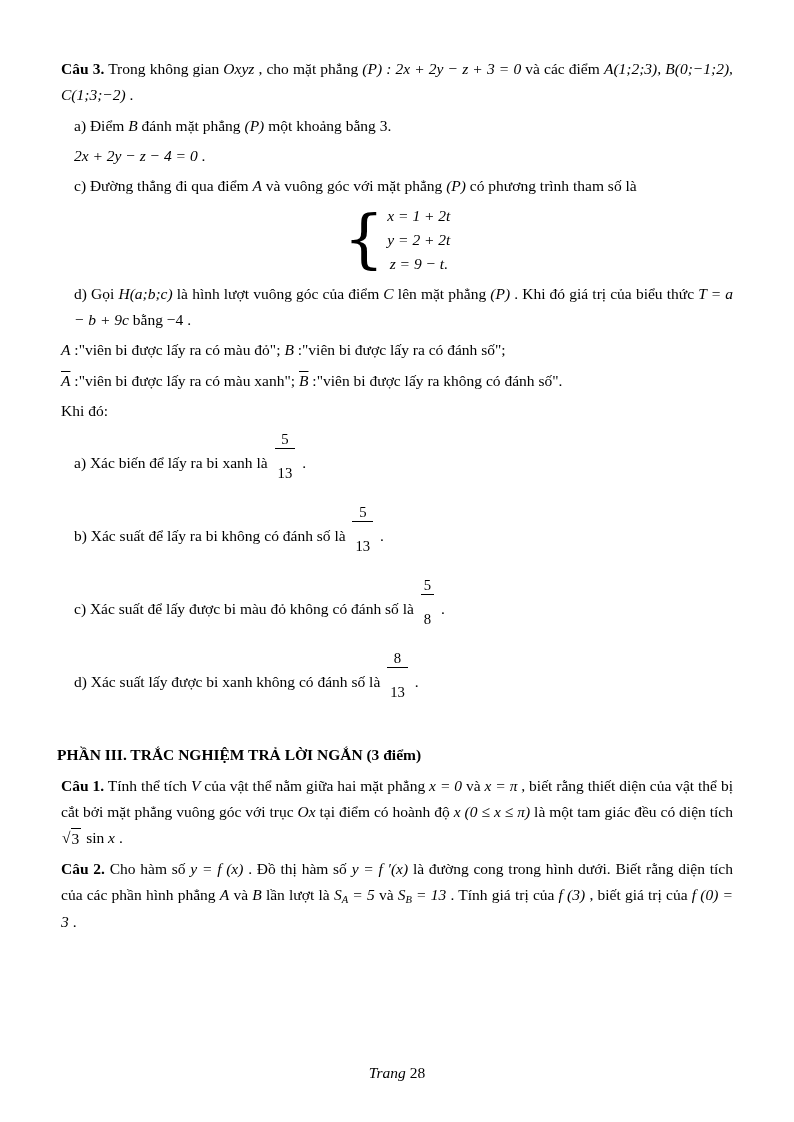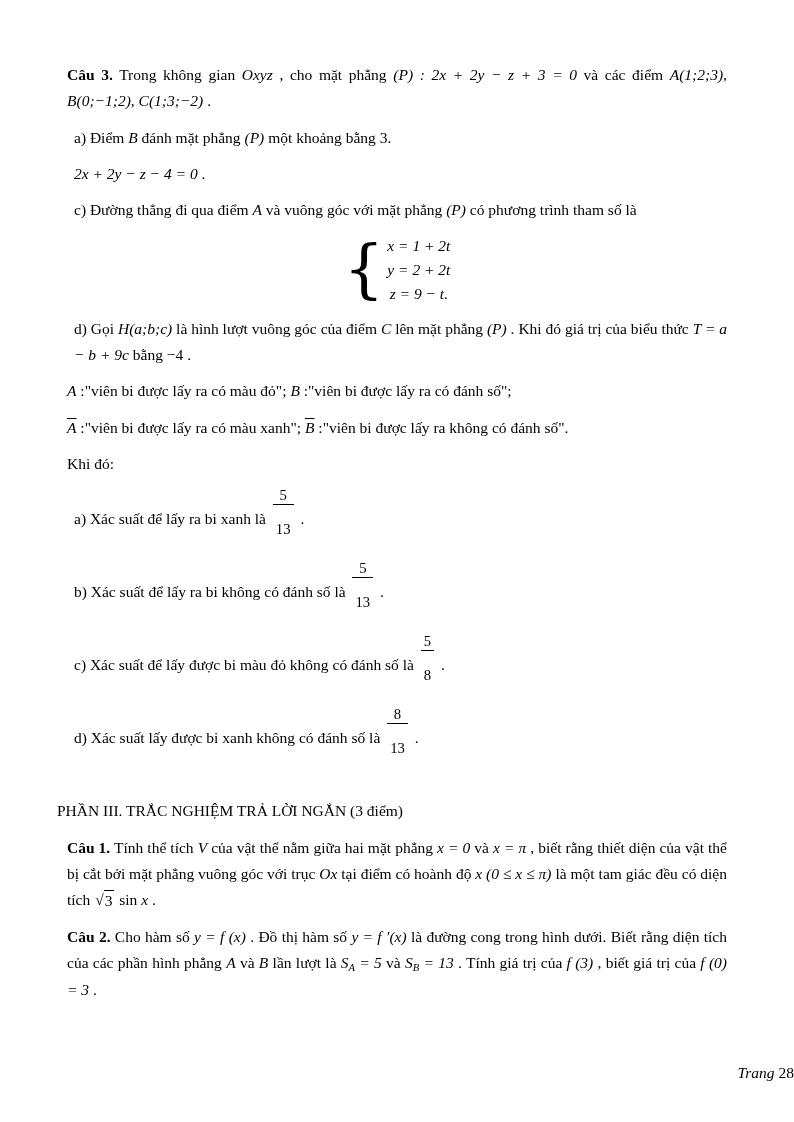"Câu 3. Trong không gian" .para { margin: 10px -> 4px }
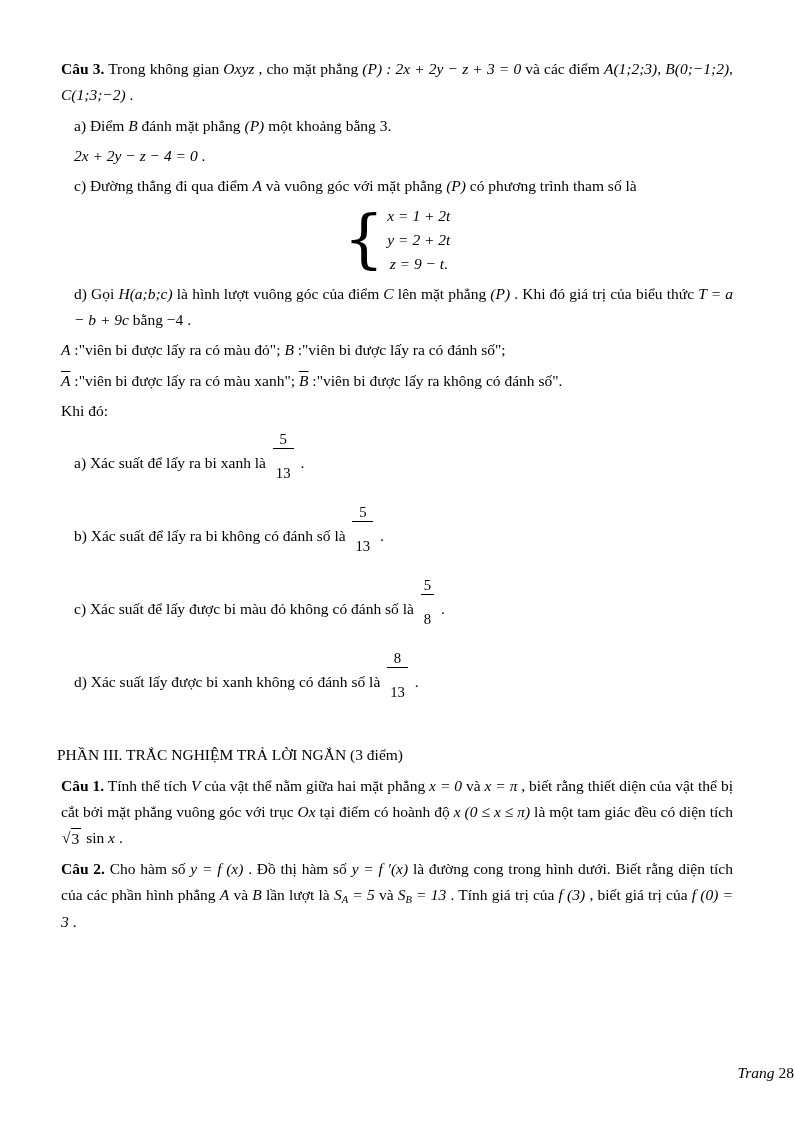"a) Xác suất để lấy" span { text: suất -> biến }
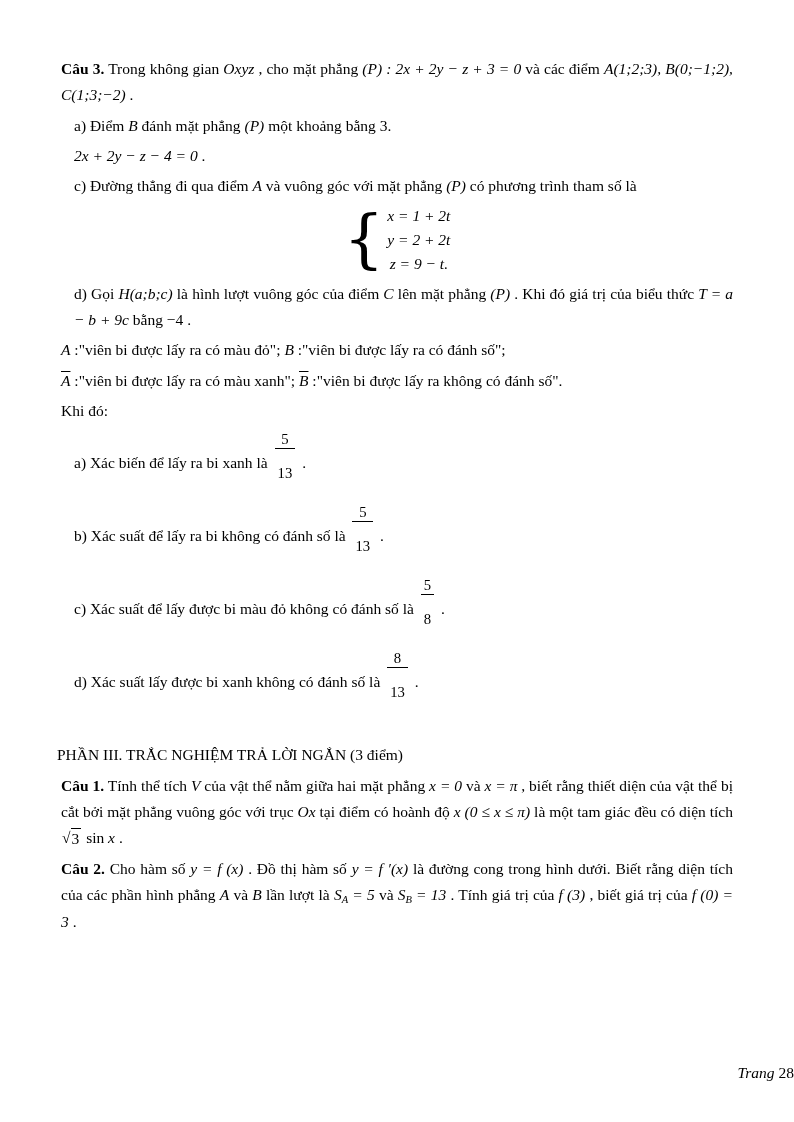"PHẦN III. TRẮC NGHIỆM TRẢ" .part-header { font-weight: normal -> bold }
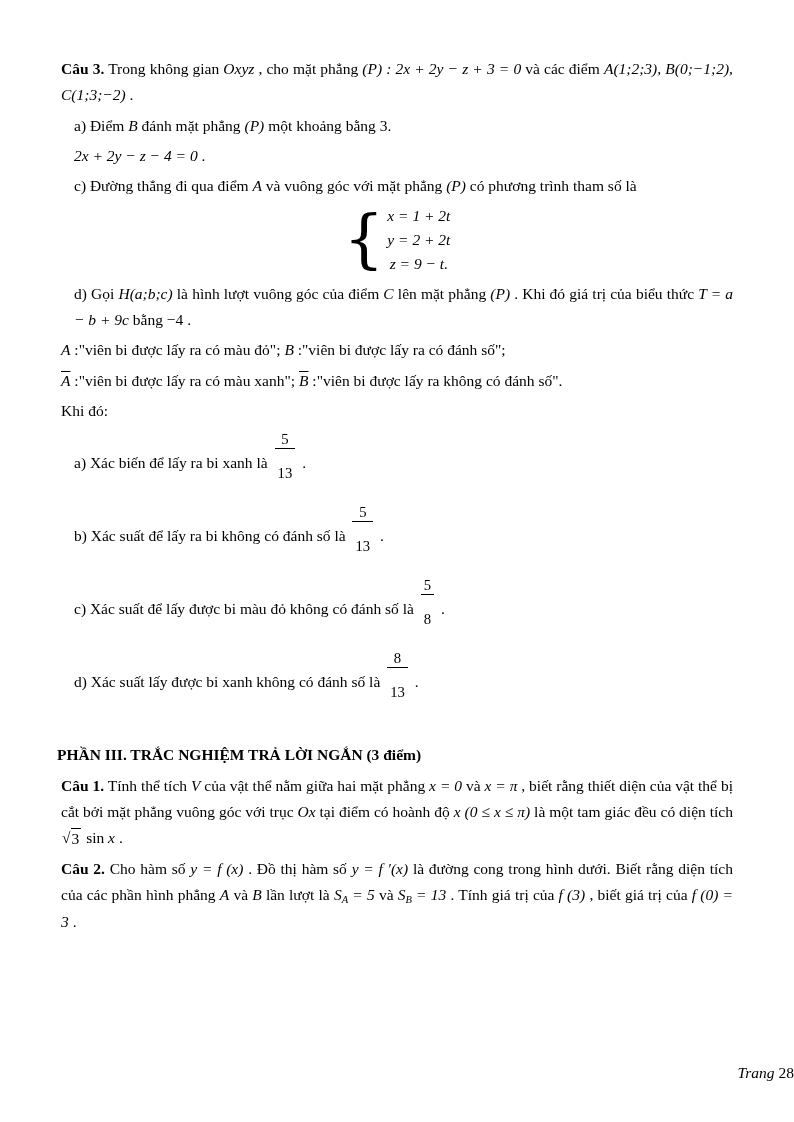"Trang 28" .footer { text-align: right -> center }
